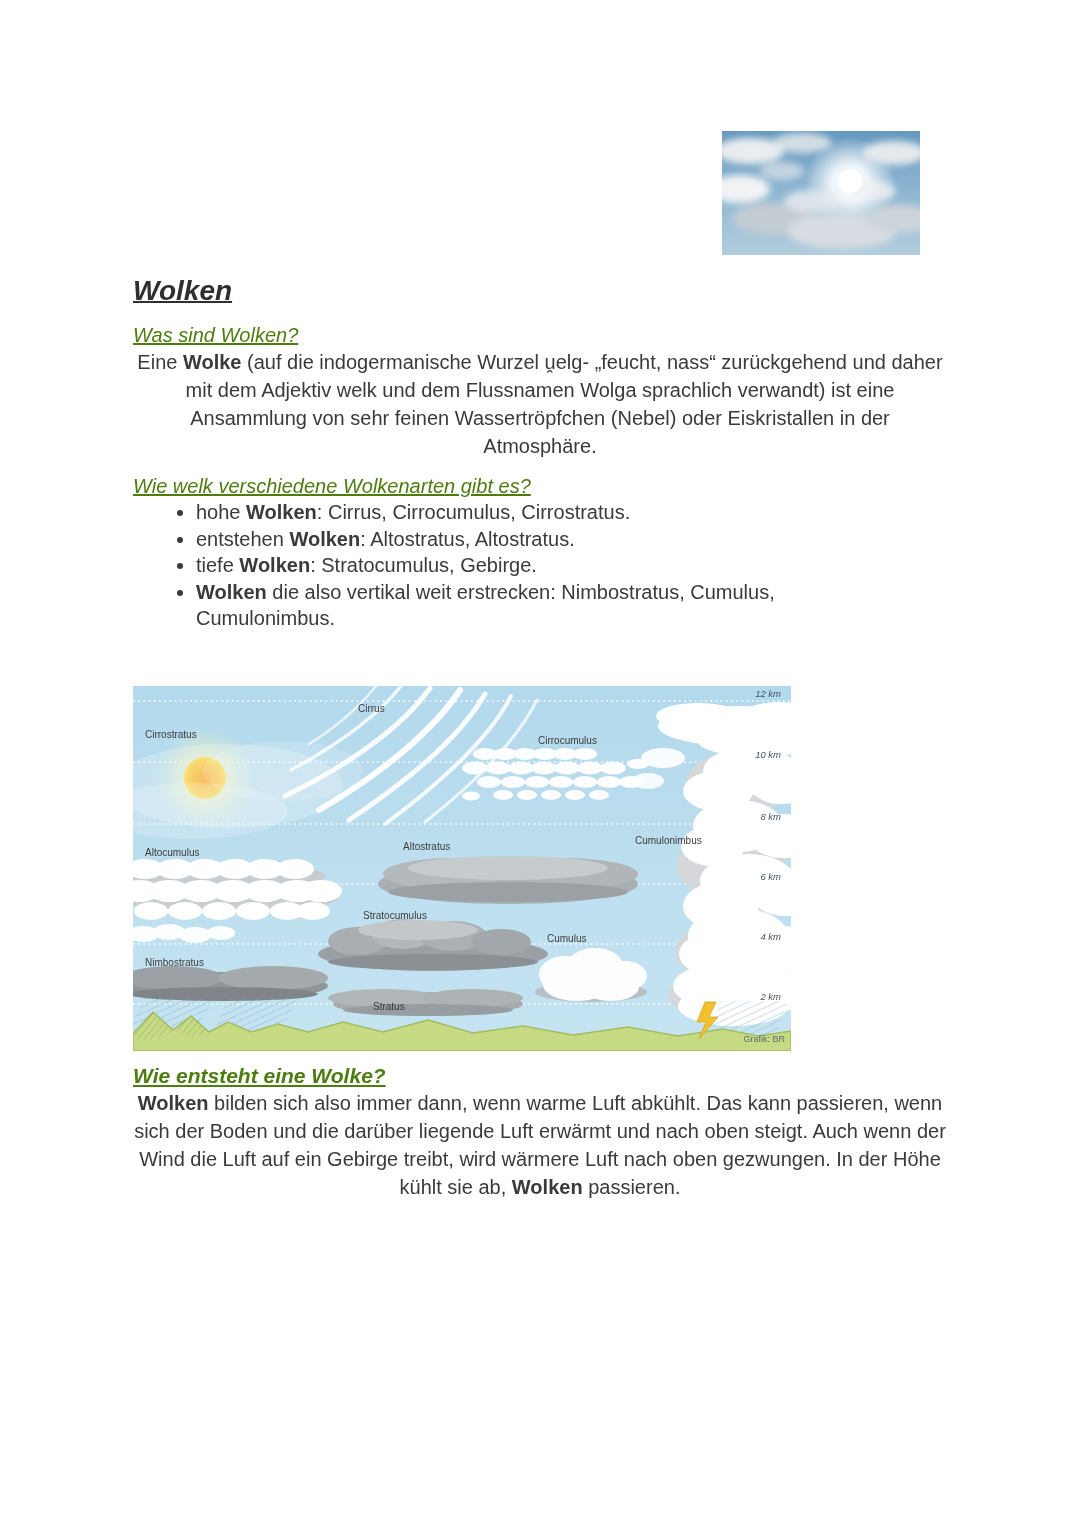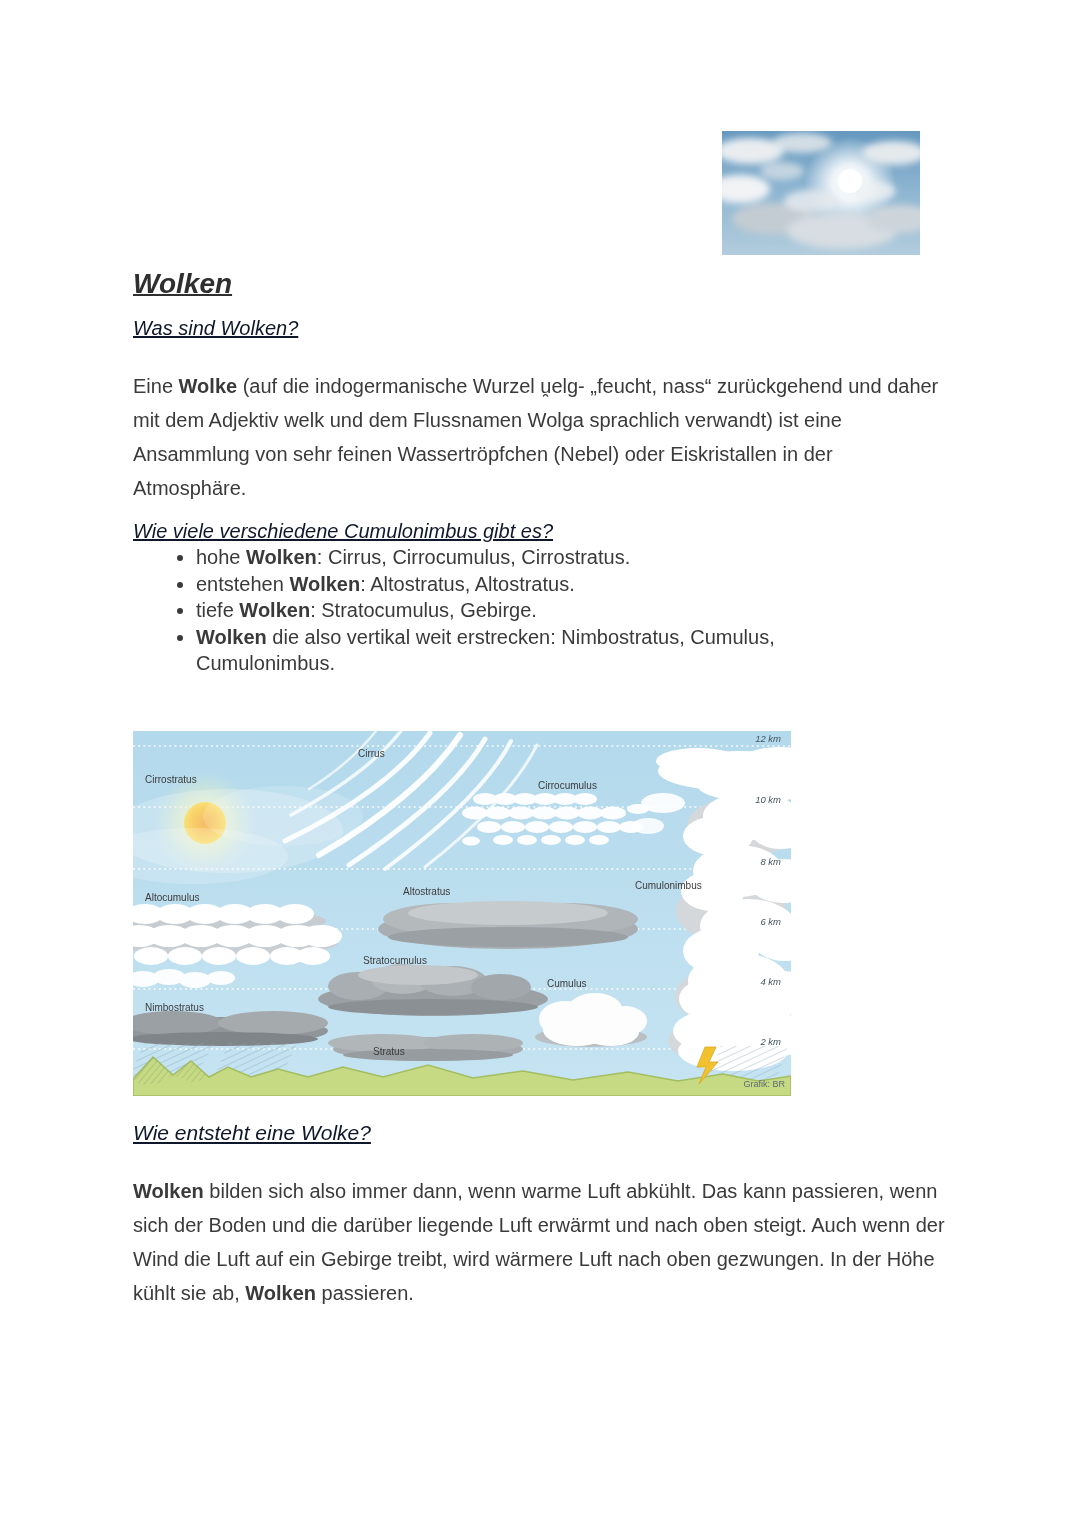"Wolken" .content { top: 0 -> 7px }
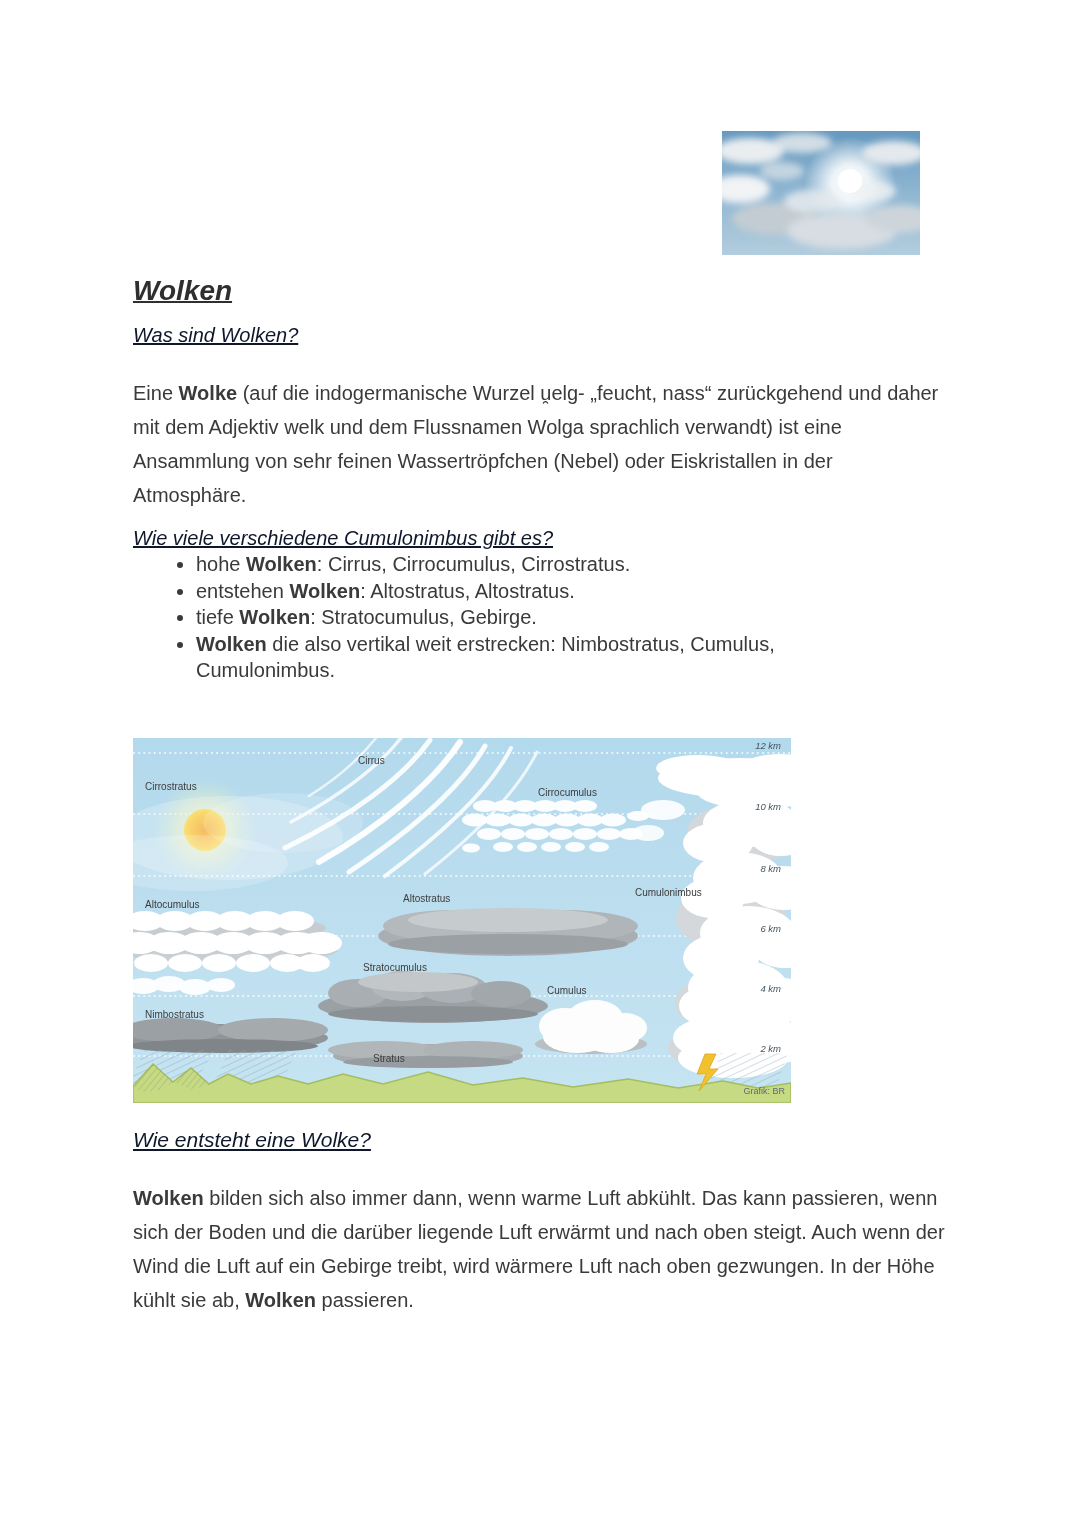"Was sind Wolken?" h2.sub { color: #0f172a -> #4d7c0f }
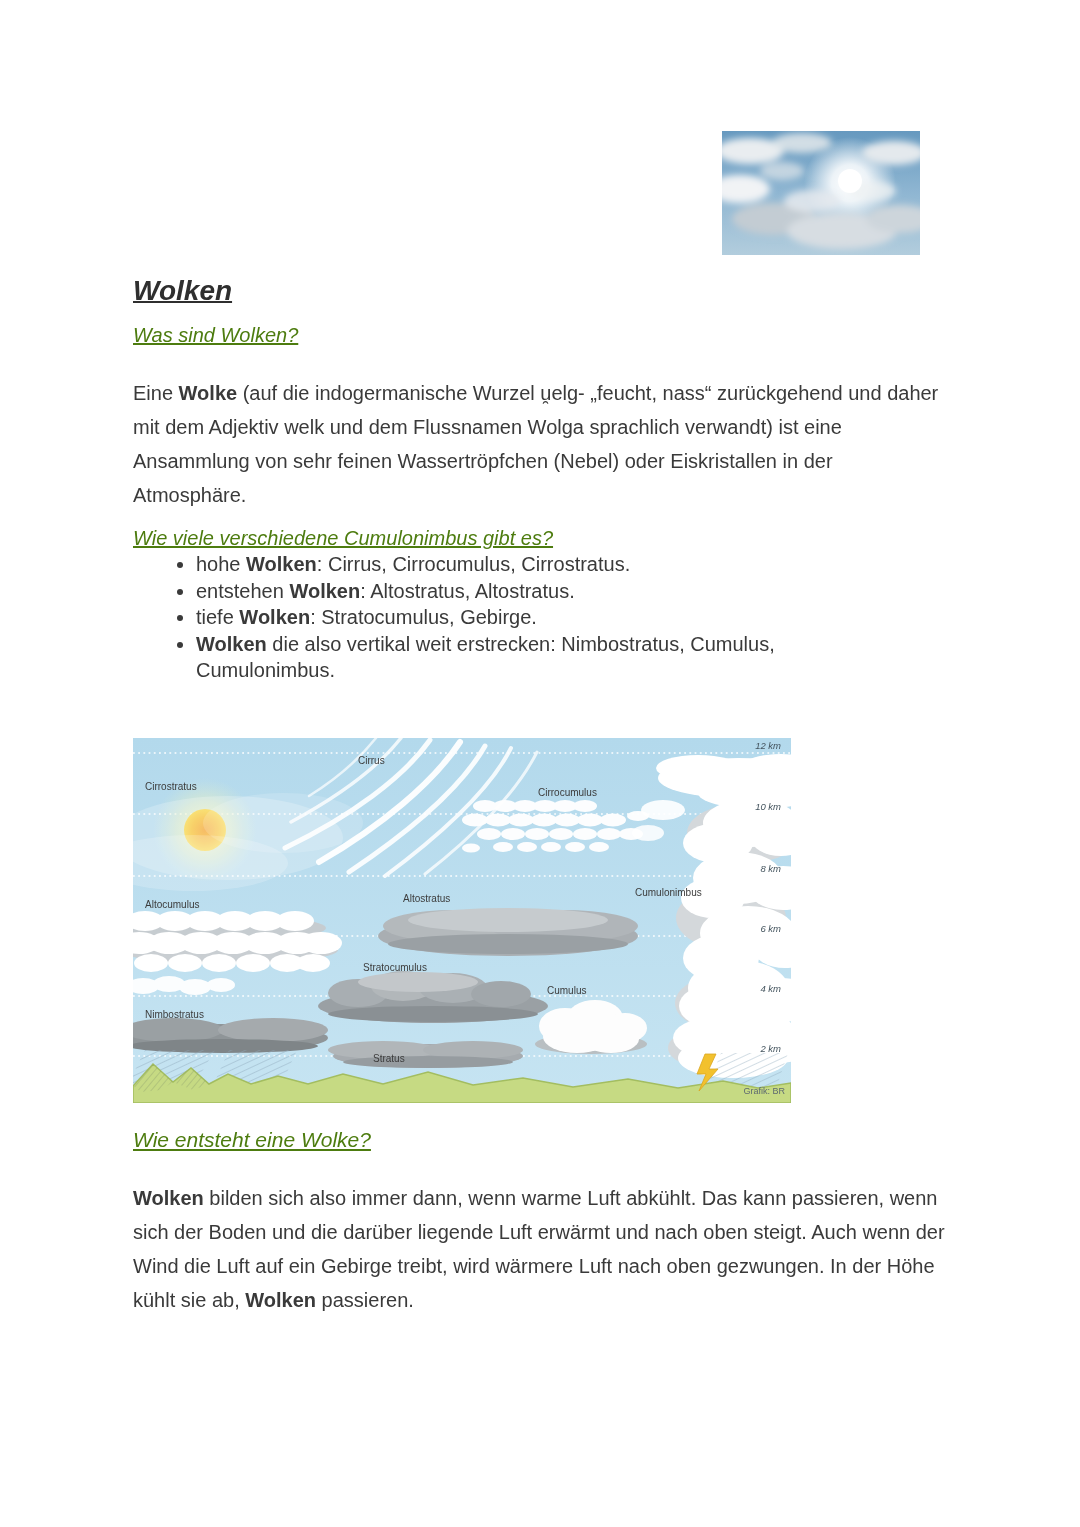"Eine Wolke (auf die indogermanische" p.body-text { line-height: 34px -> 28px; margin-top: 28px -> 0; text-align: none -> center }
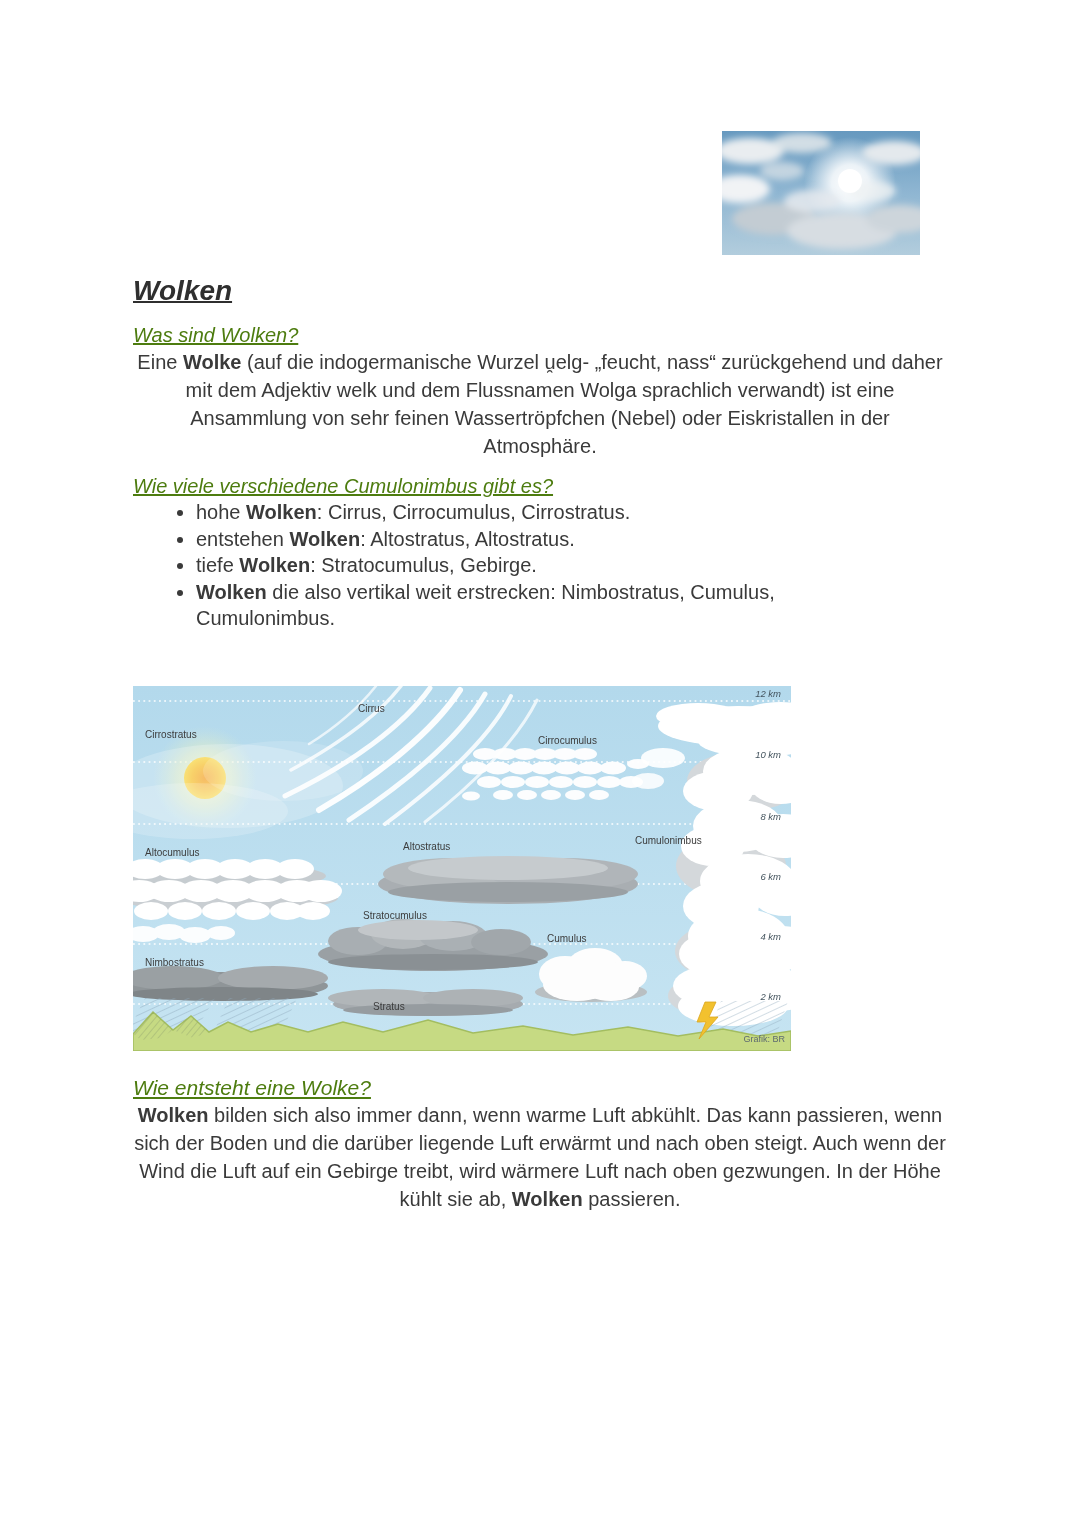"Wie viele verschiedene Cumulonimbus gibt" h2.sub { text: viele verschiedene Cumulonimbus -> welk verschiedene Wolkenarten }
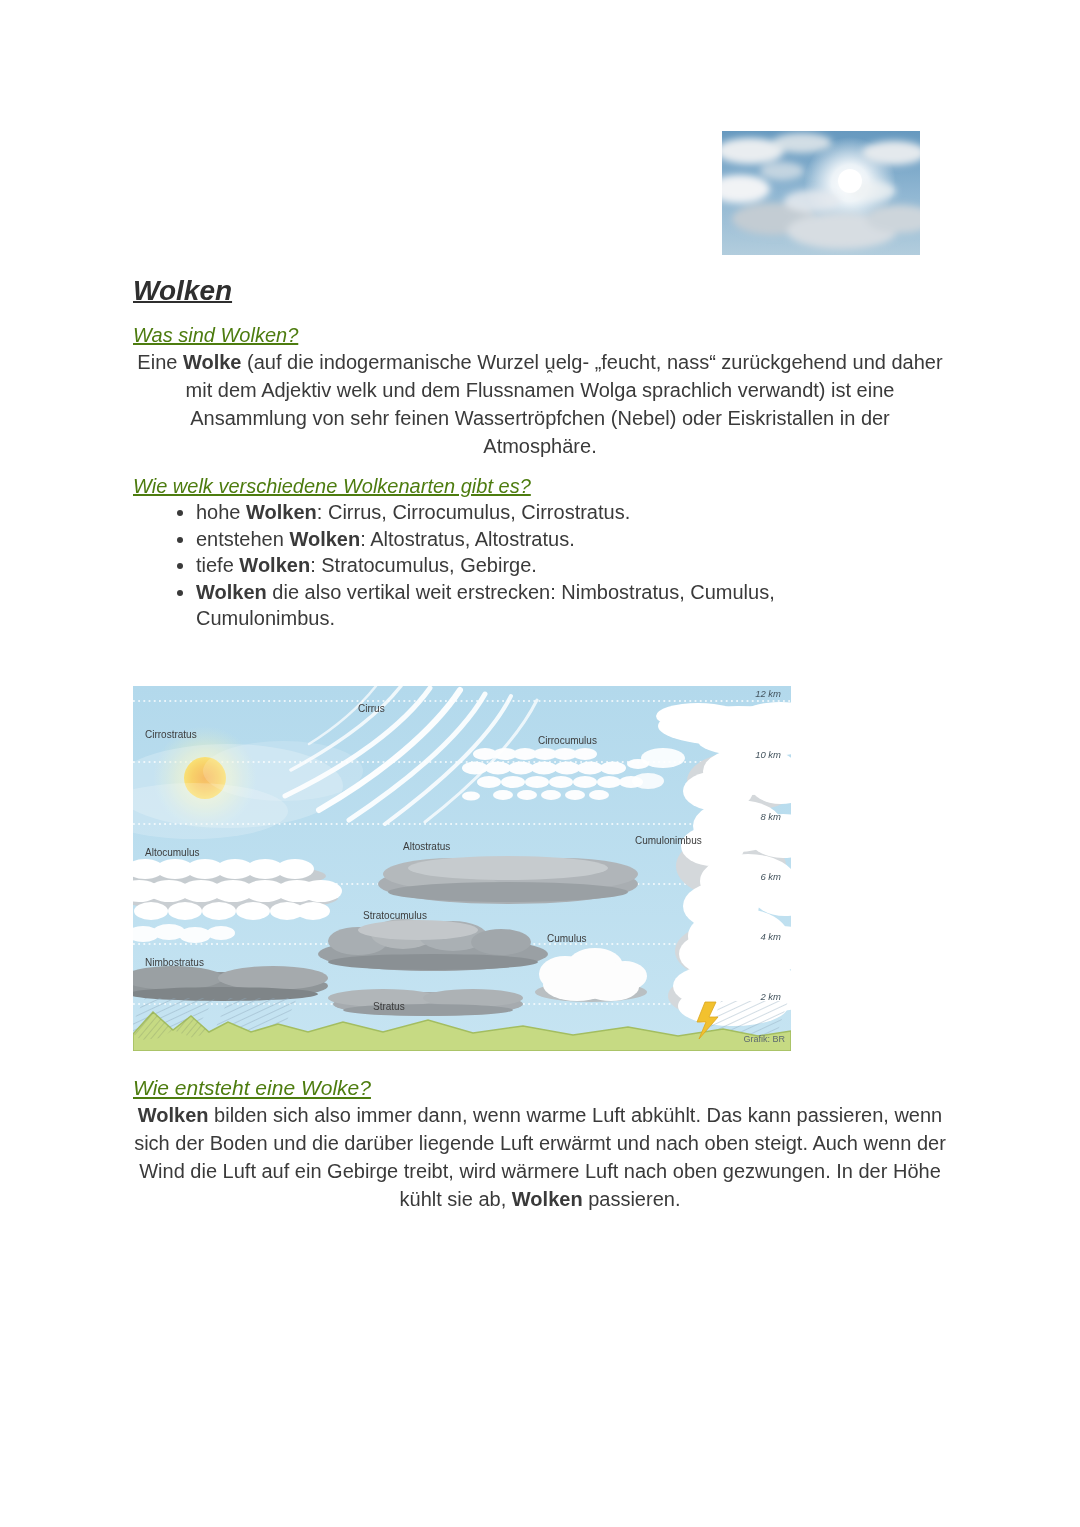"Wie entsteht eine Wolke?" h2.sub.strong { font-weight: normal -> bold; margin-top: 24px -> 12px }
